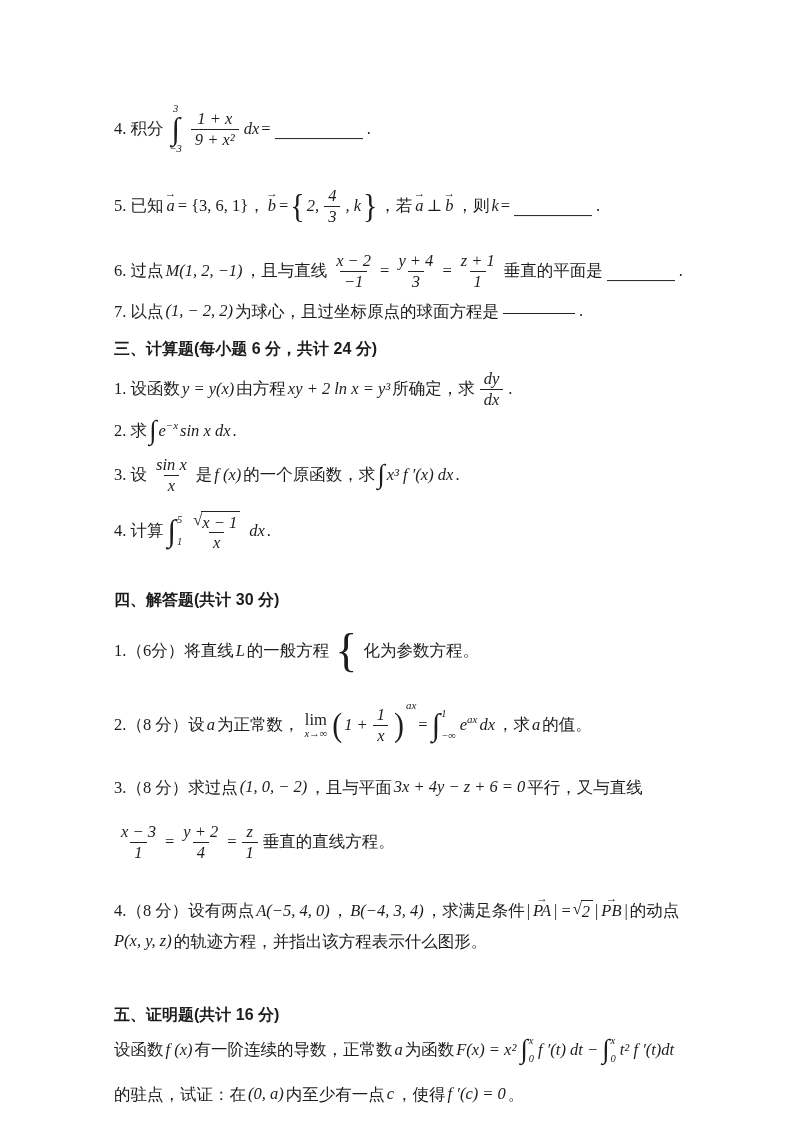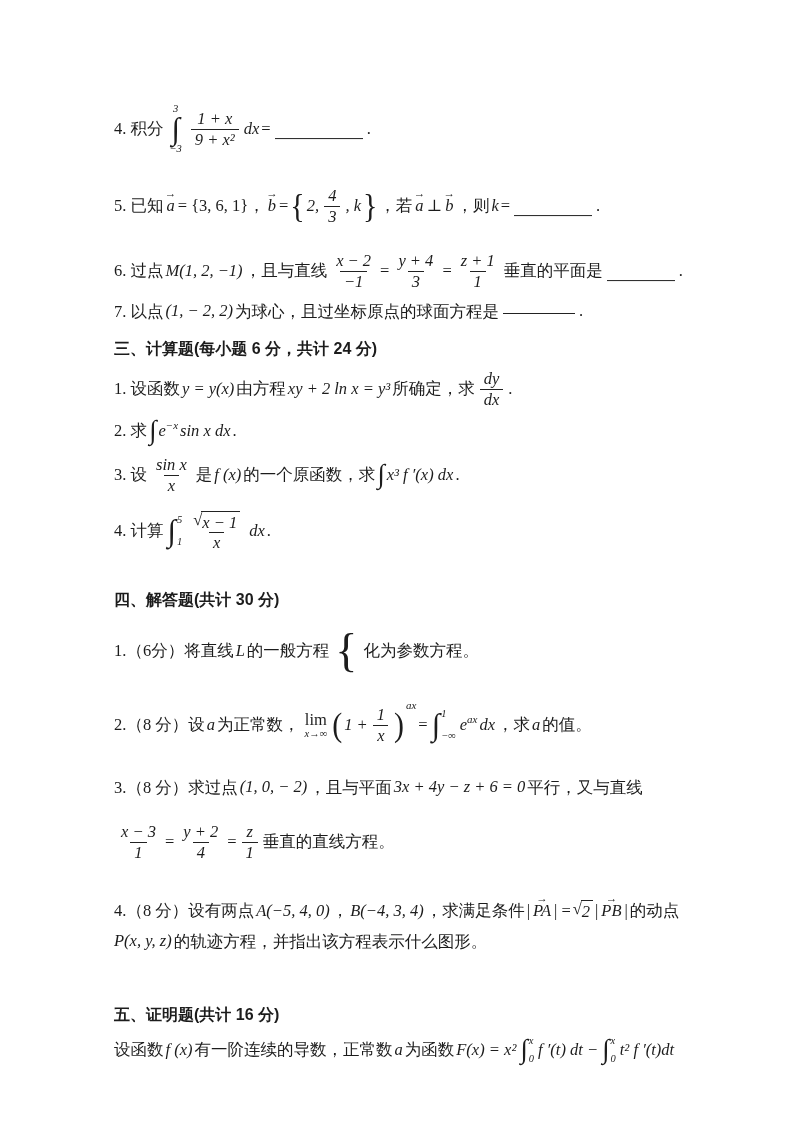"的驻点，试证：在" div.row { html: none -> <div> <span>的驻点，试证：在</span> <span>(0, a)</span> <span>内至少有一点</span> <span>c</span> <span>，使得</span> <span>f ′(c) = 0</span> <span>。</span> </div> }
